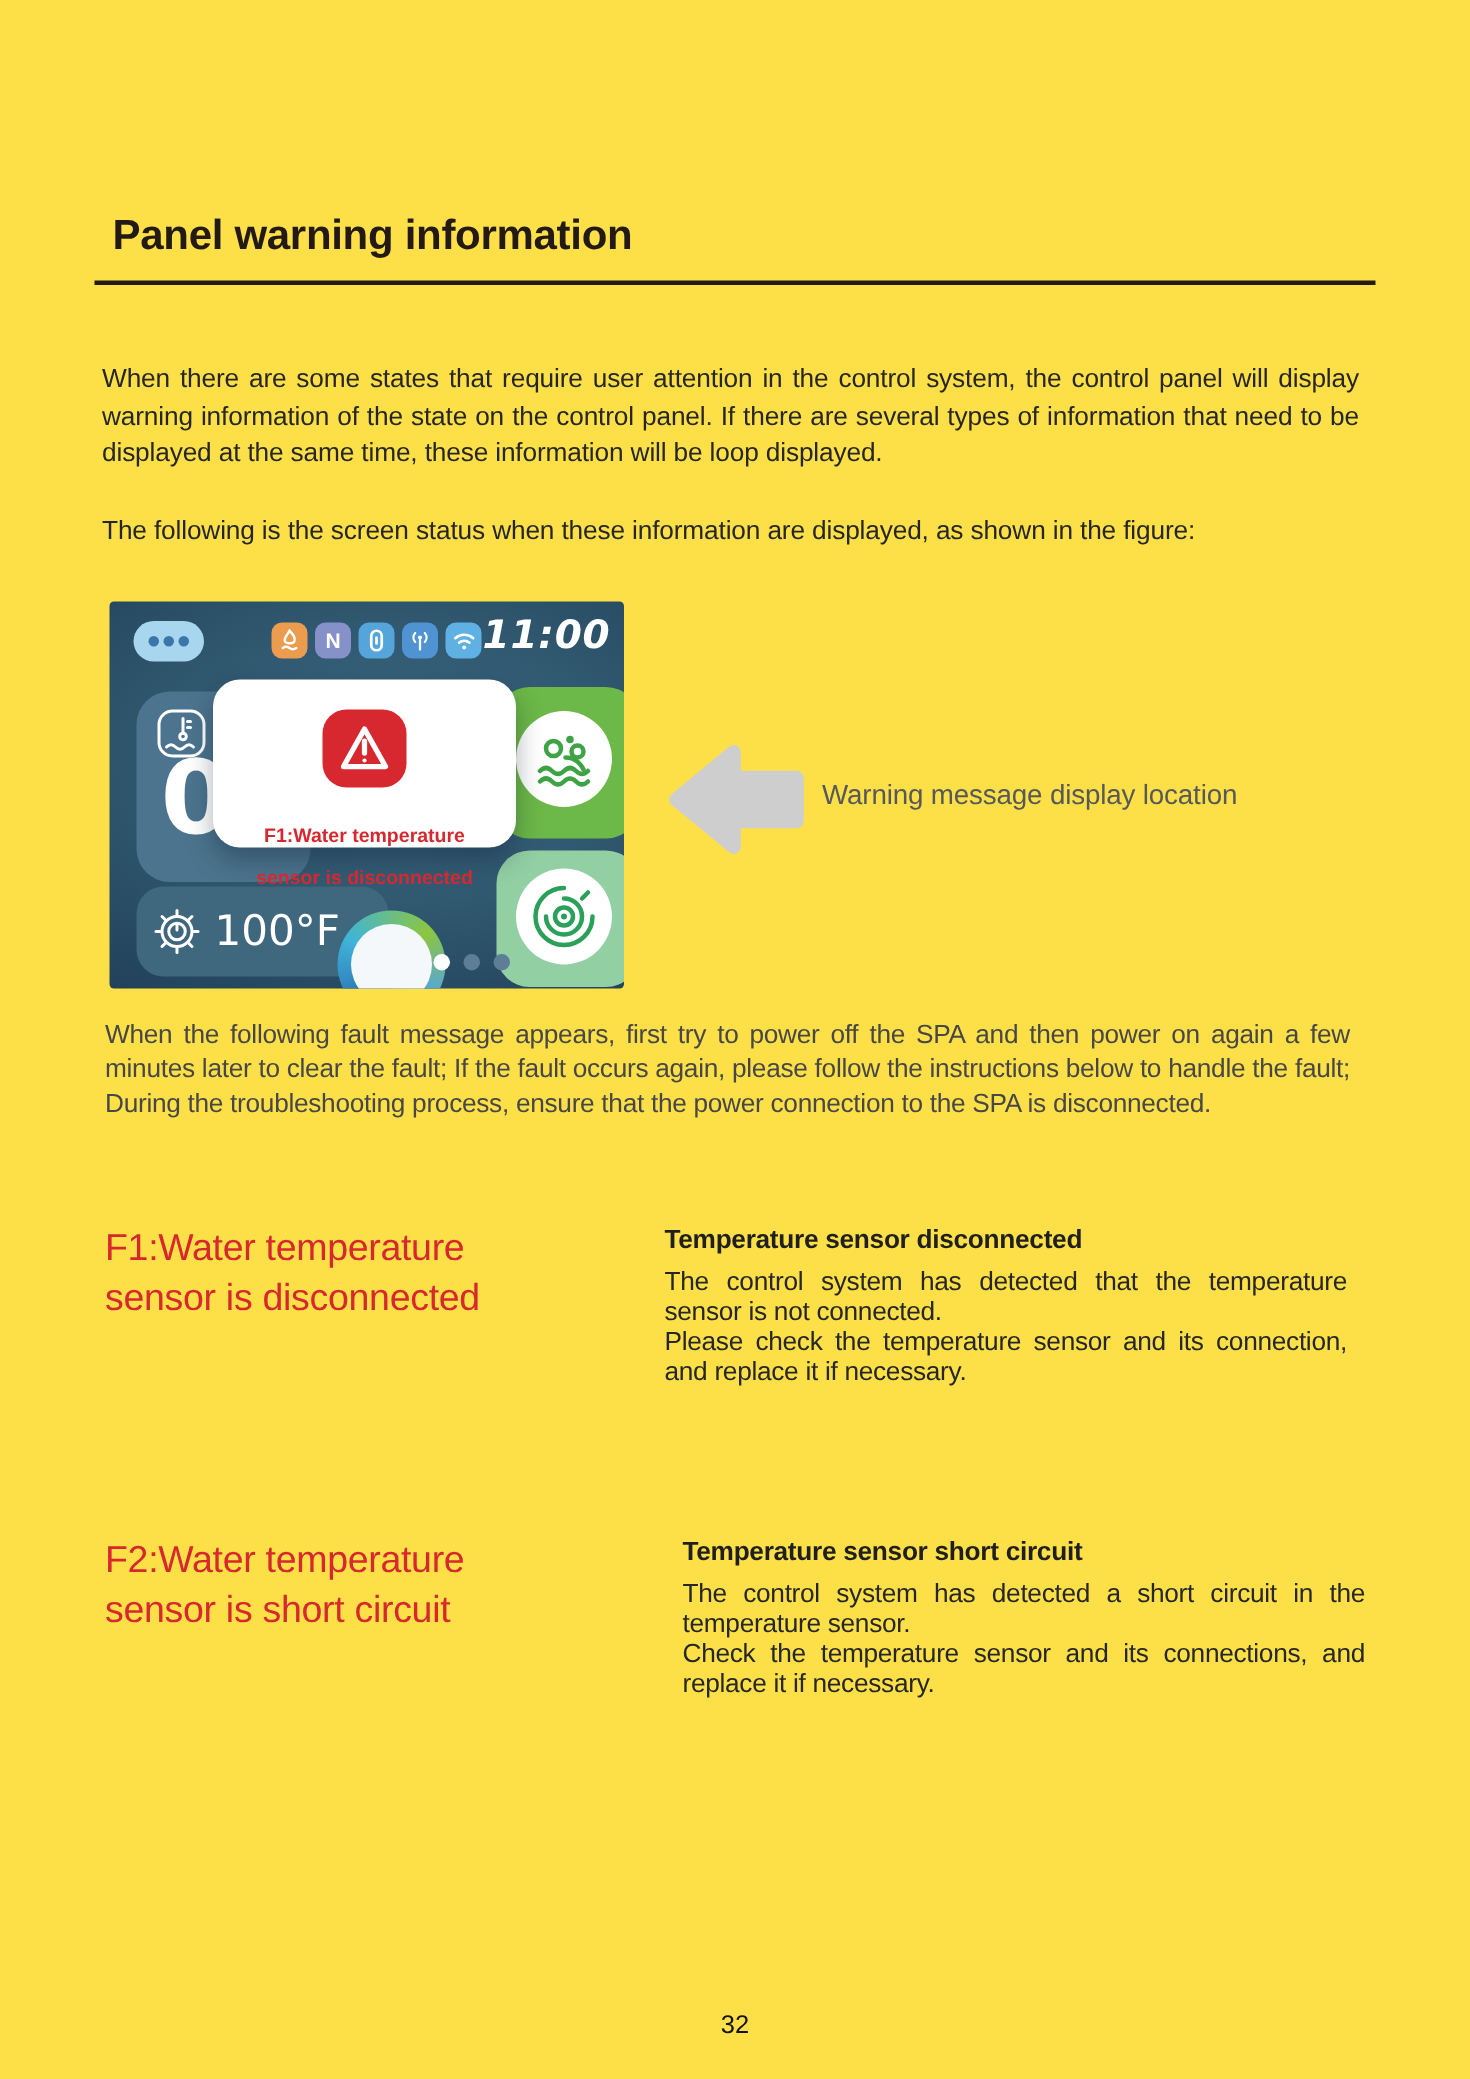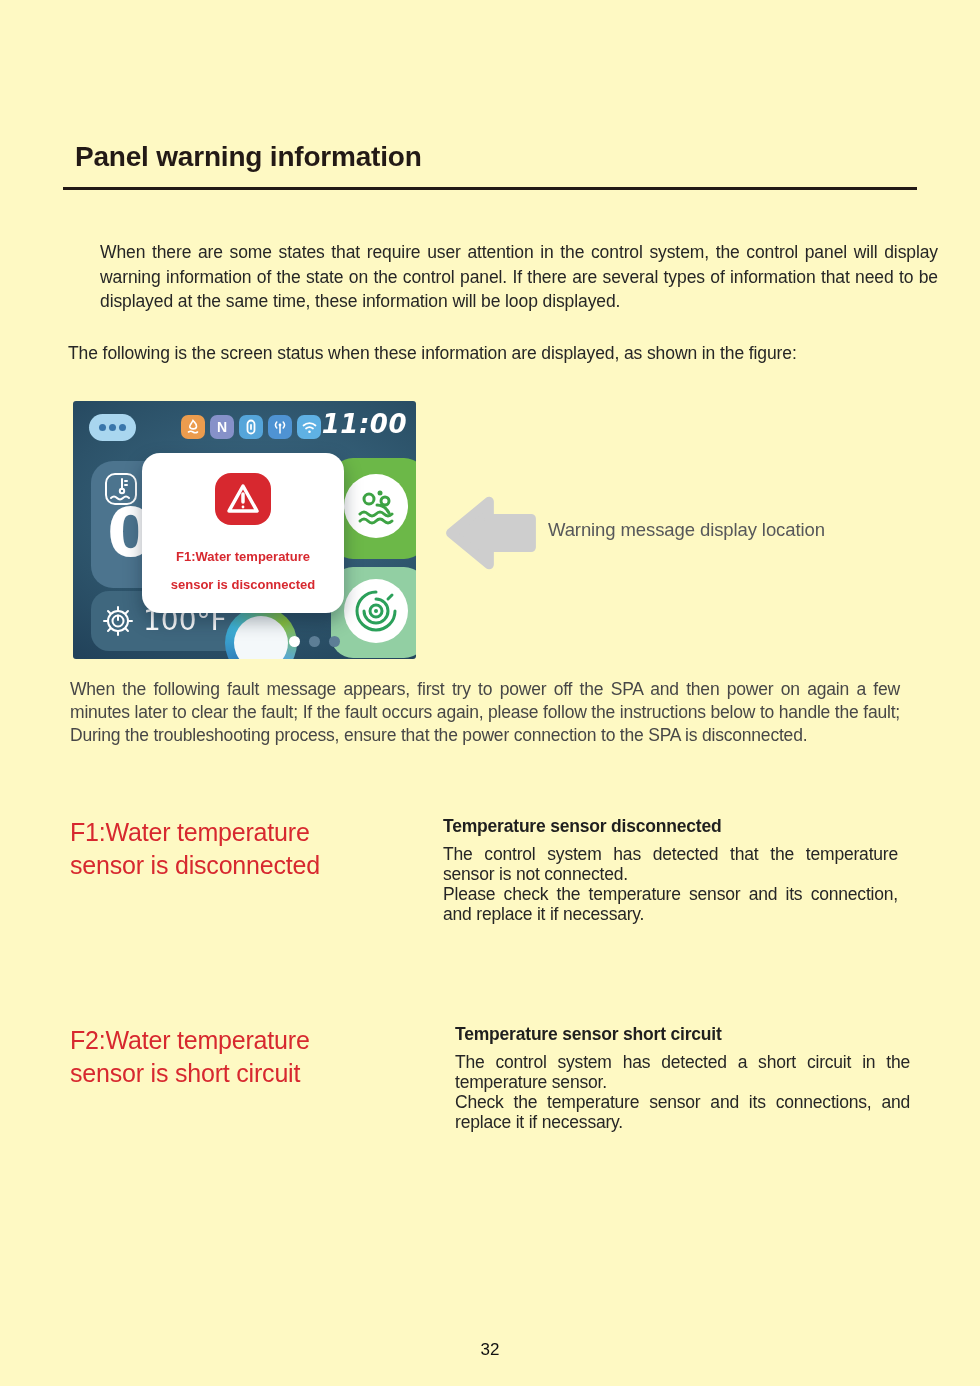"Panel warning information" .page { background: #fef9c3 -> #fde047 }
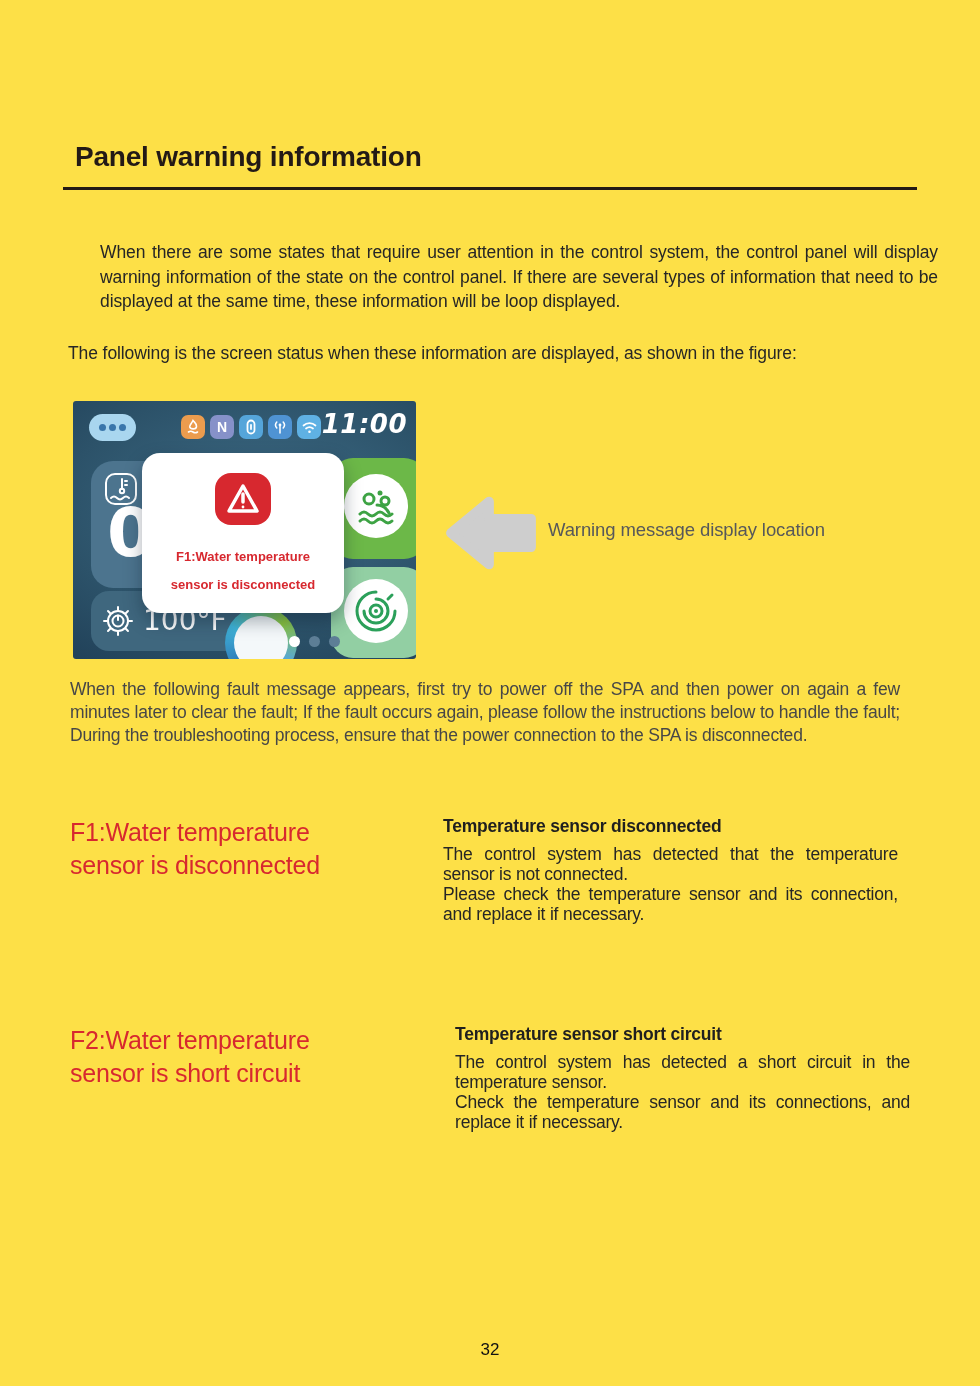"When there are some states" .p1 { margin-left: 32px -> none }
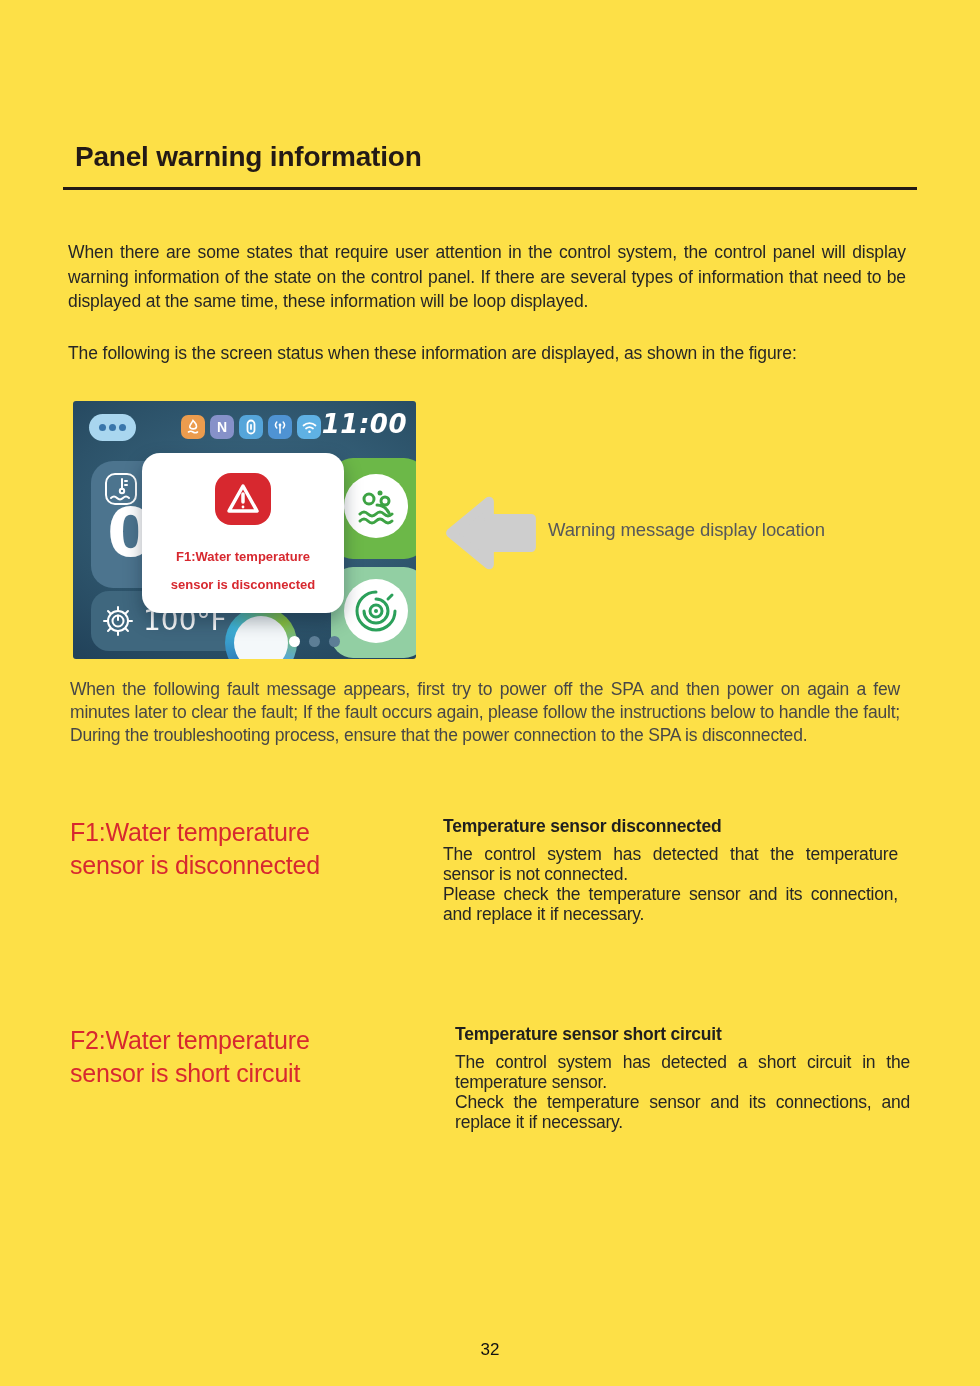"F1:Water temperature" .popup { height: 160px -> 112px }
